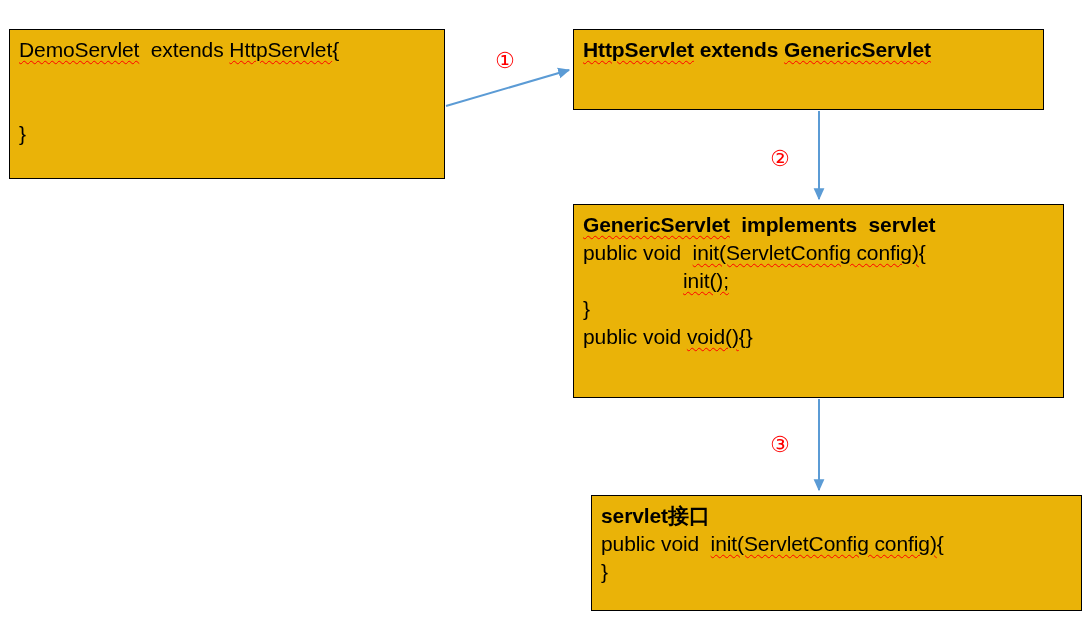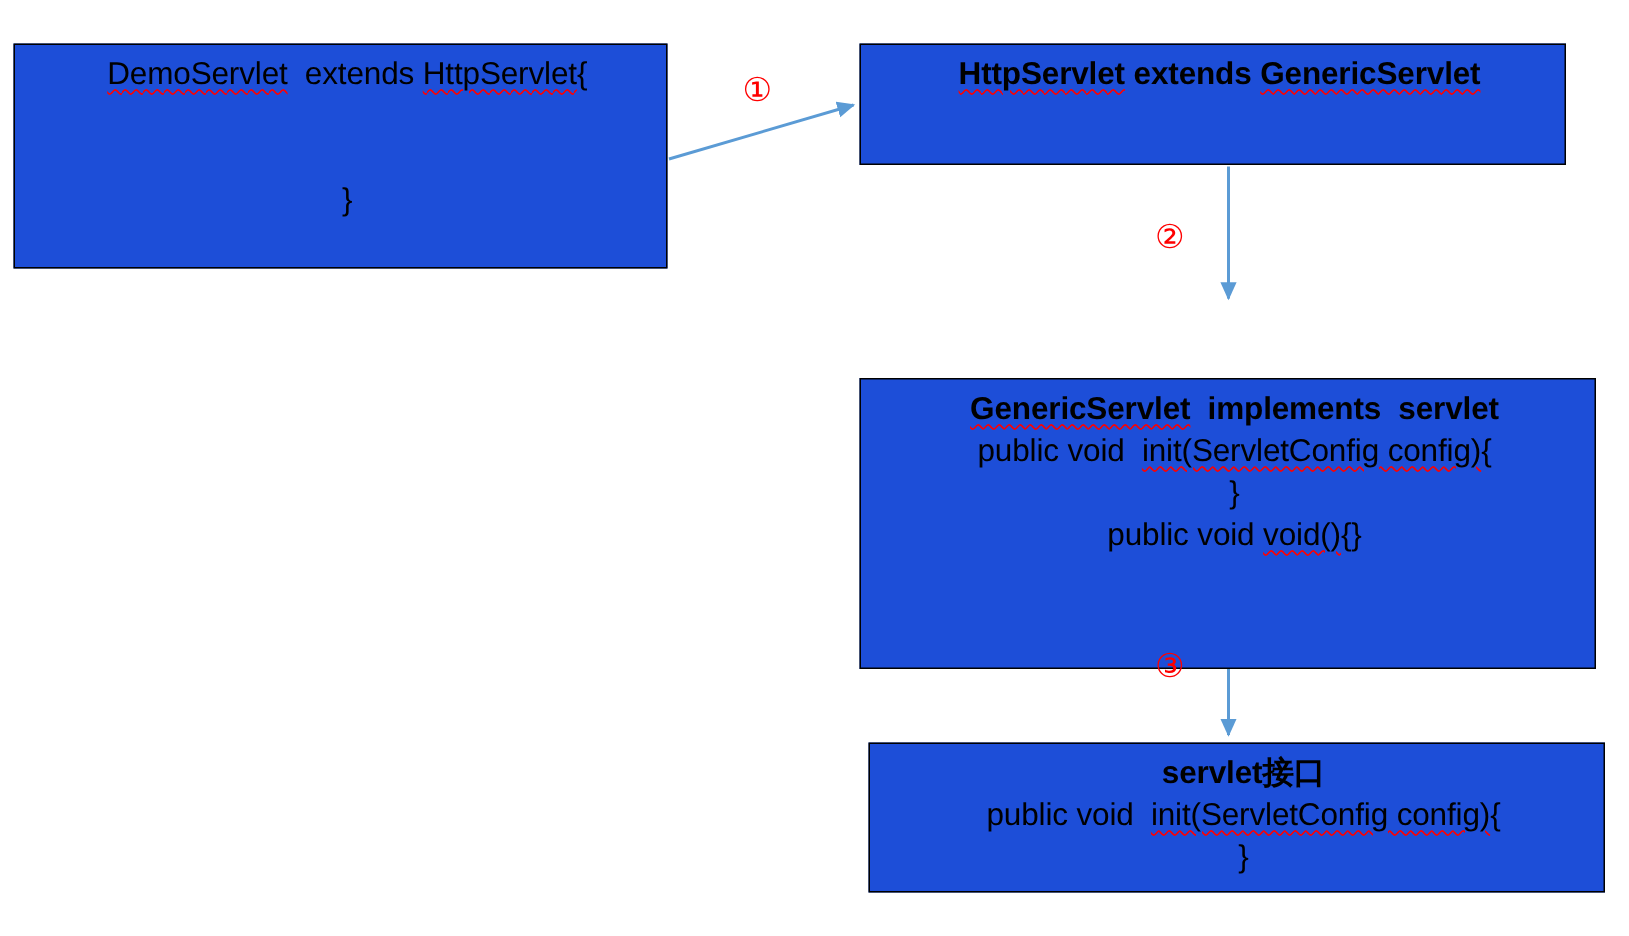"DemoServlet extends HttpServlet{" .box { background: #1d4ed8 -> #eab308; text-align: center -> none }
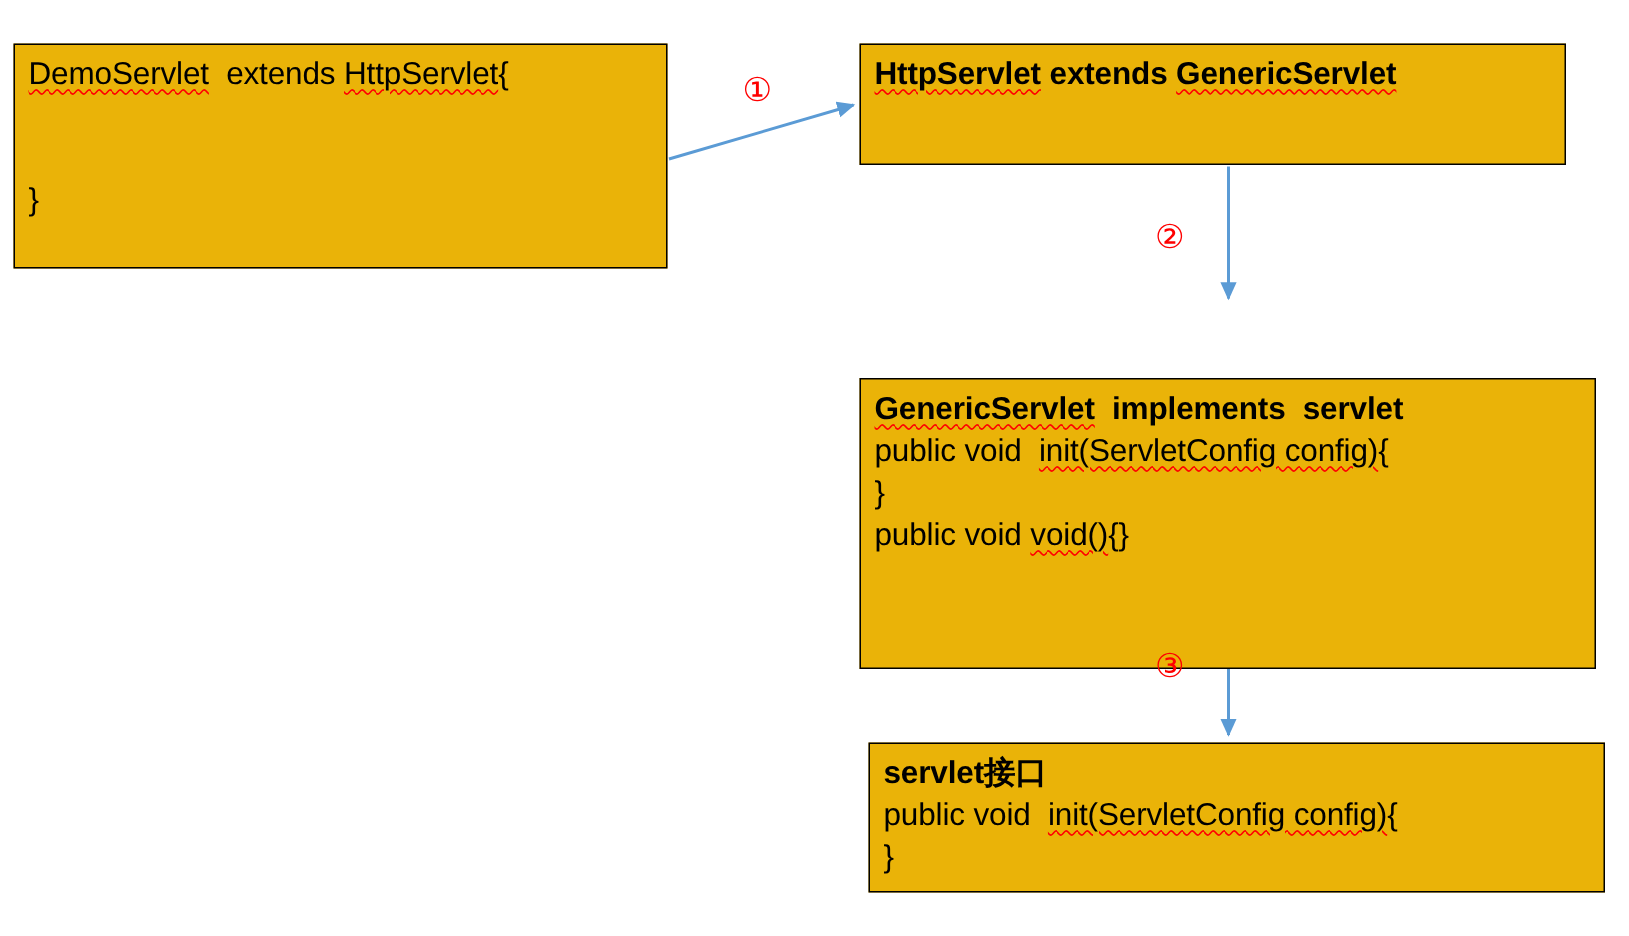"GenericServlet implements servlet" div.box { margin-top: 48px -> none }
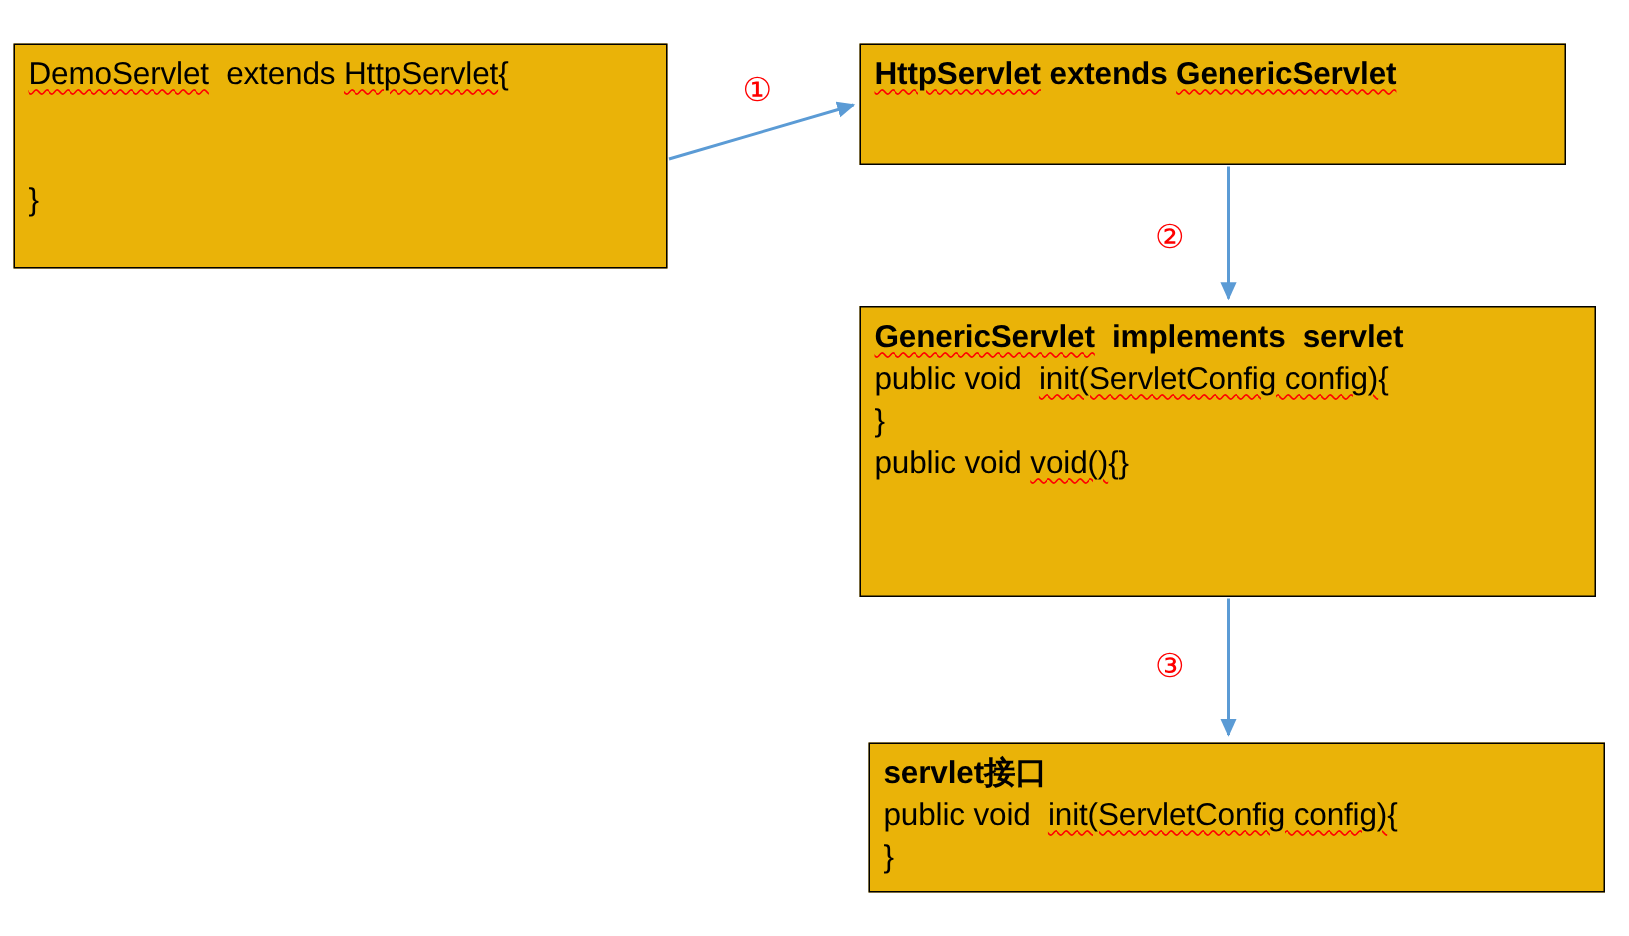"init();" div.code-line { html: none -> <div><span>init();</span></div> }
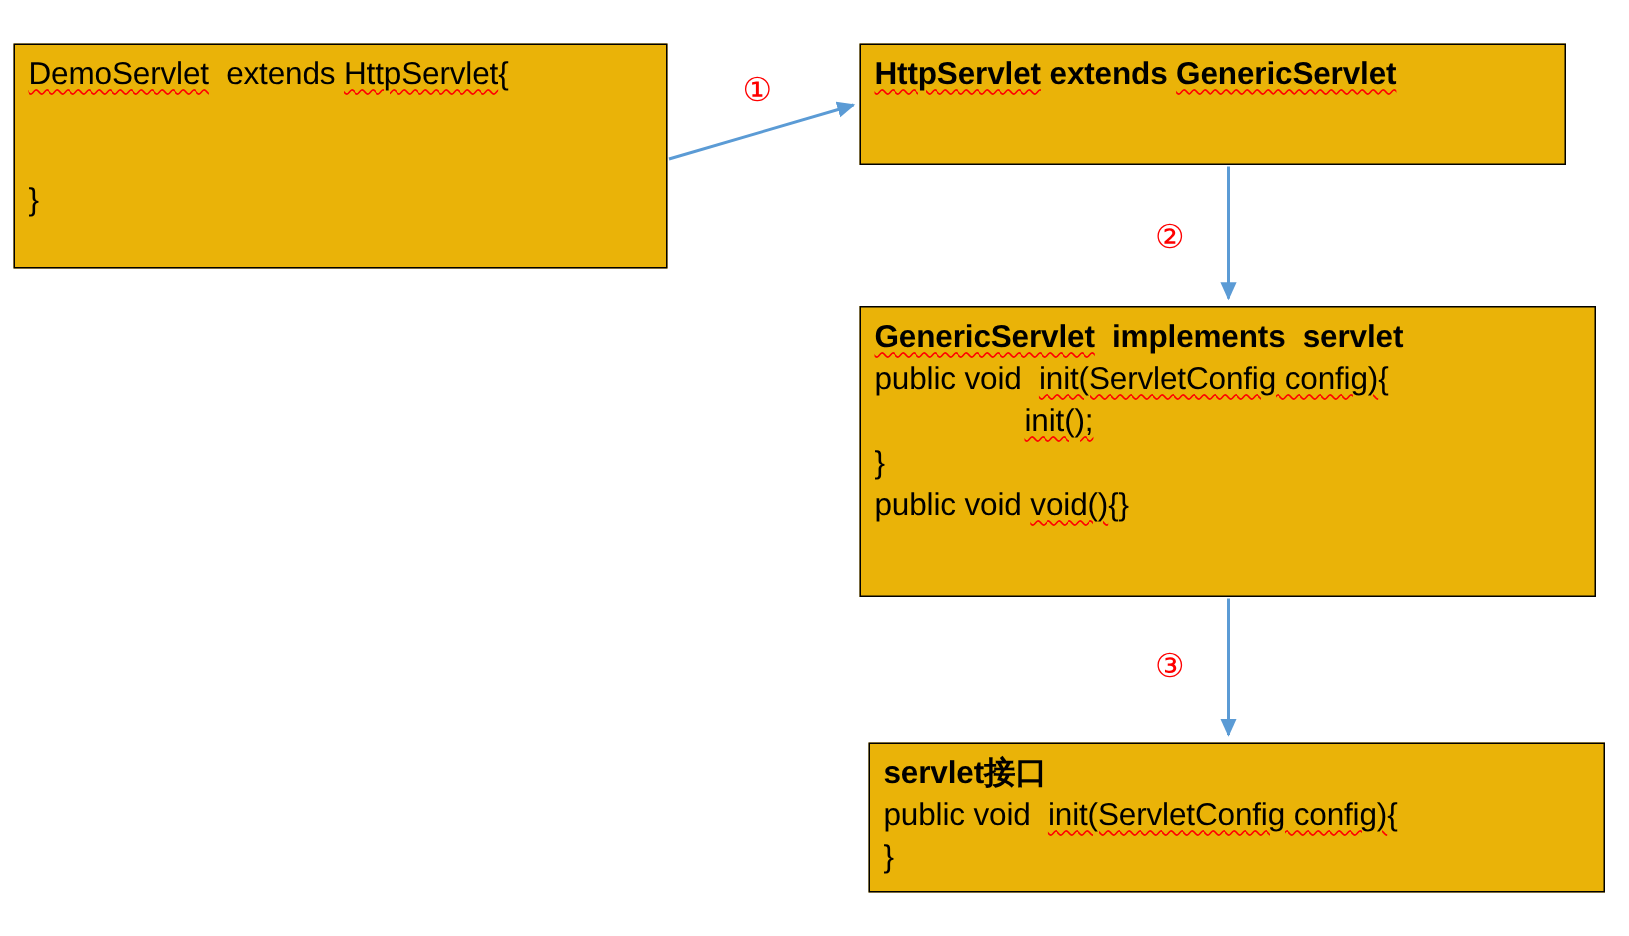"servlet接口" div.box { height: 100px -> 116px; left: 579px -> 591px }
